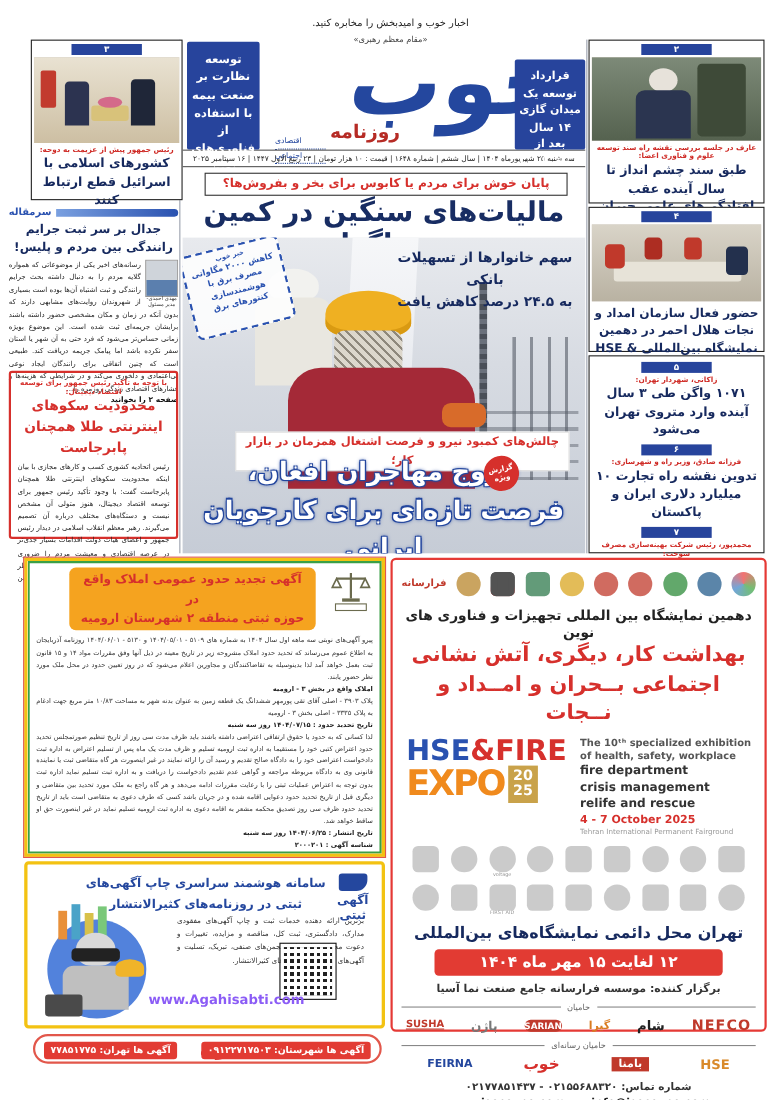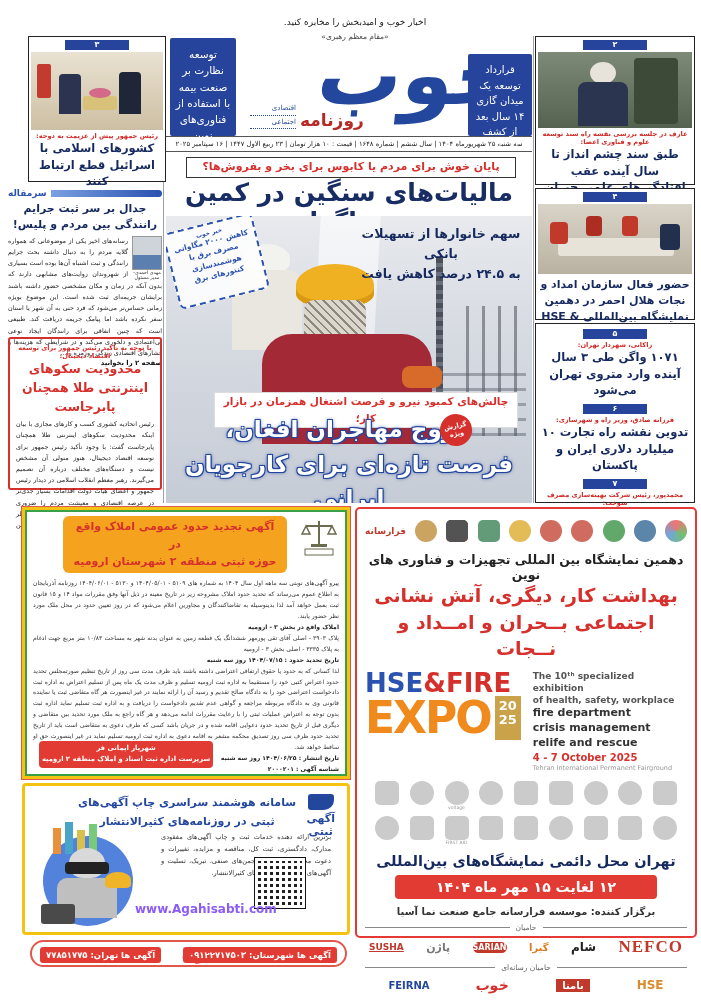"توسعه نظارت بر صنعت بیمه" .promo { font-weight: normal -> bold }
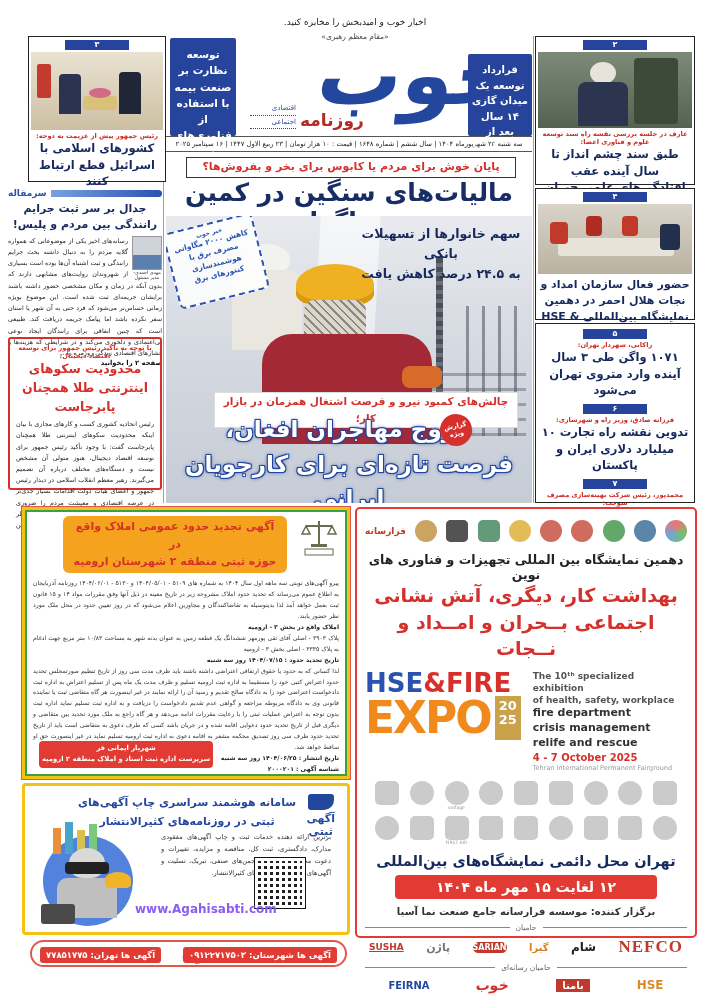"اقتصادی" .logo-tags { margin-top: none -> 20px; text-align: right -> left }
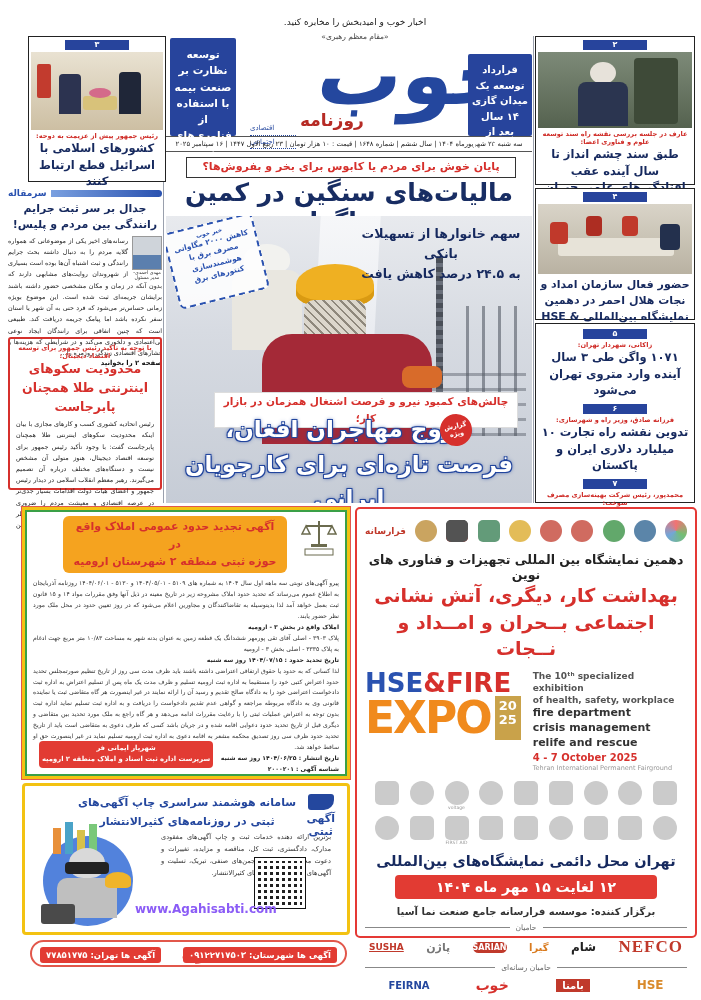"EXPO" span { font-size: 44px -> 32px }
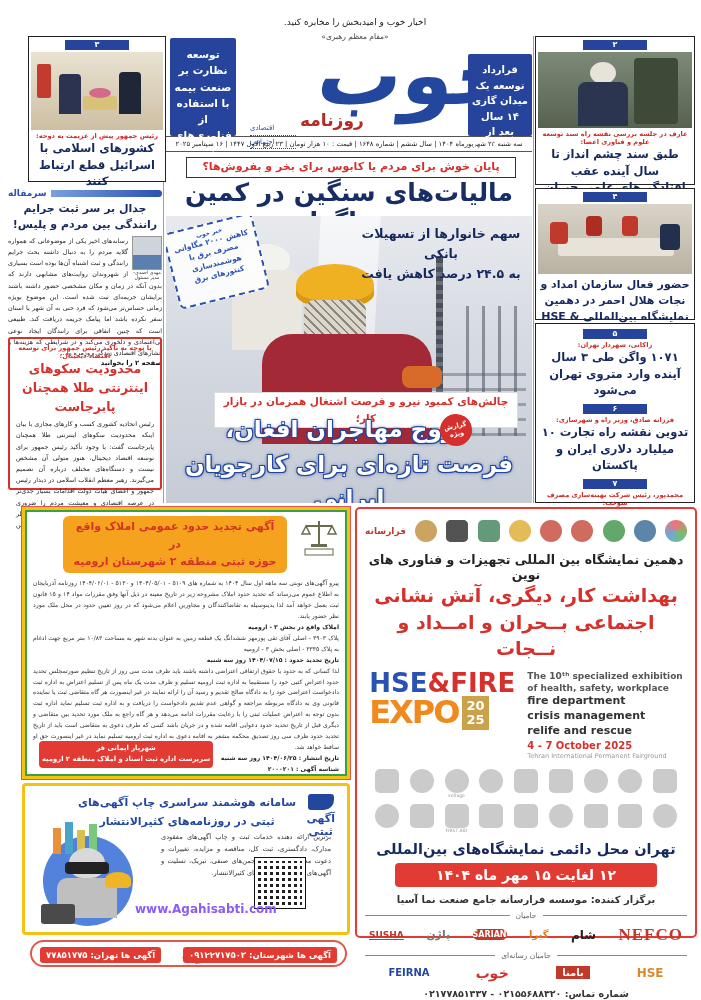"شهریار ایمانی فر" div.sigbox { html: <div> <div>شهریار ایمانی فر</div> <div>سرپرست اداره ثبت اسناد و املاک منطقه ۲ ارومیه</div> </div> -> none }
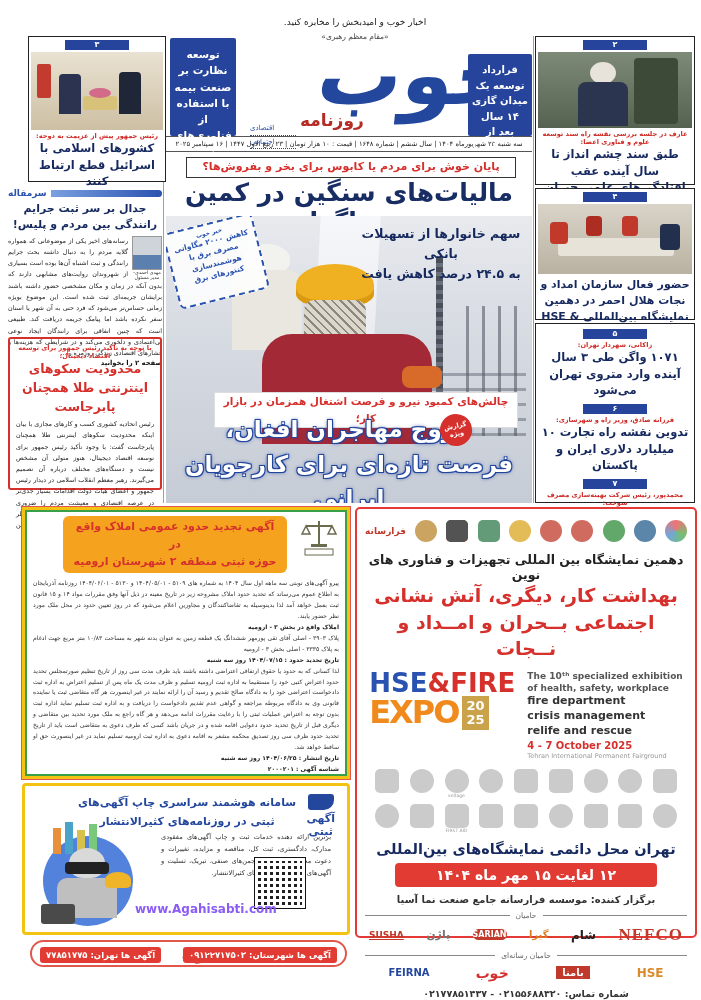"NEFCO" span.logo-chip { font-family: Liberation Serif, serif -> none; font-size: 17px -> 13px }
